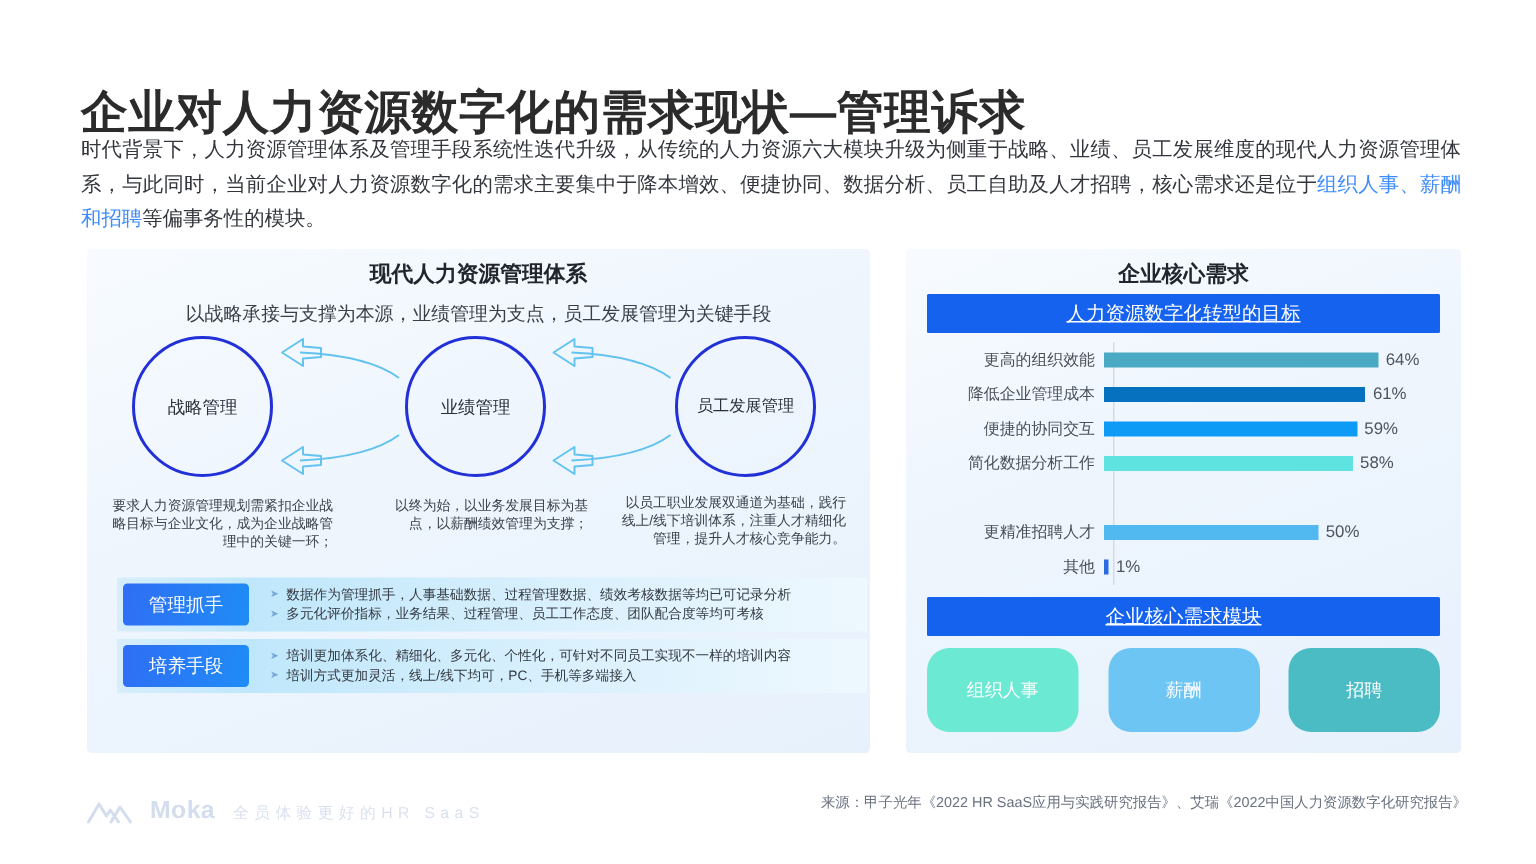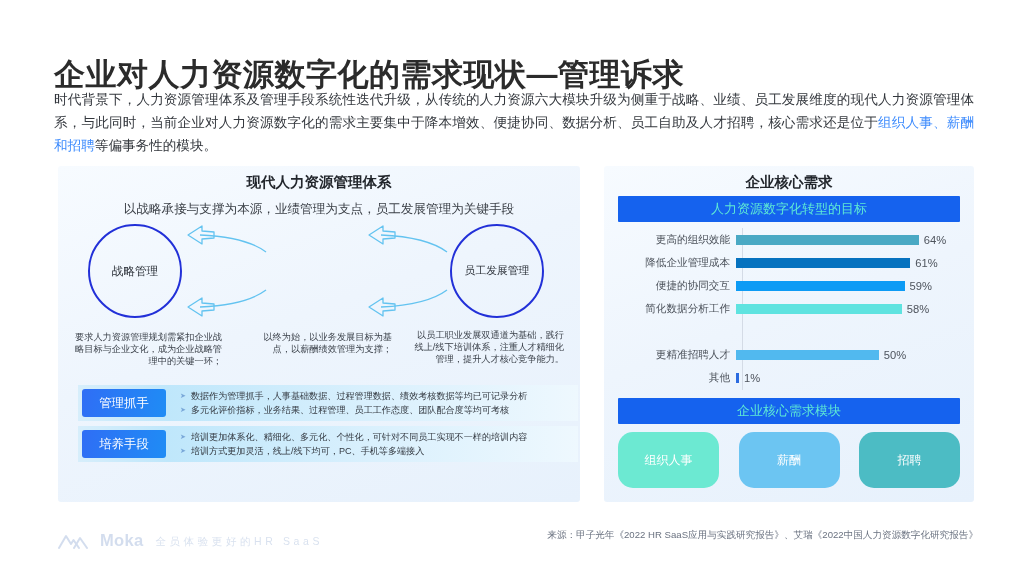"人力资源数字化转型的目标" .banner { color: #5eead4 -> #ffffff; text-decoration: none -> underline }
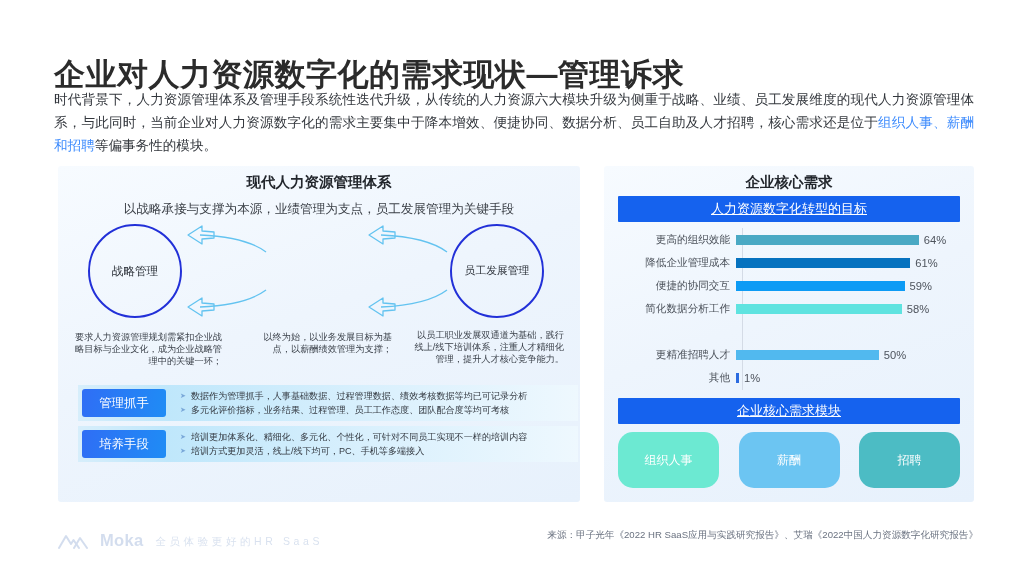"业绩管理" div.circle { html: none -> <div> <span>业绩管理</span> </div> }
